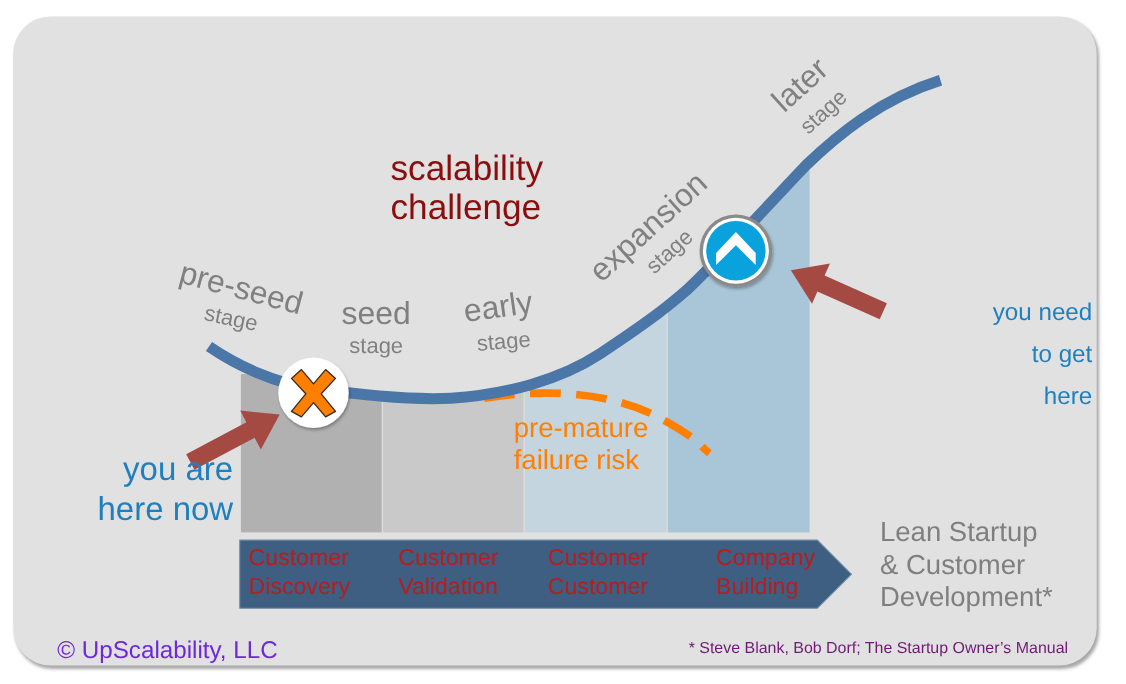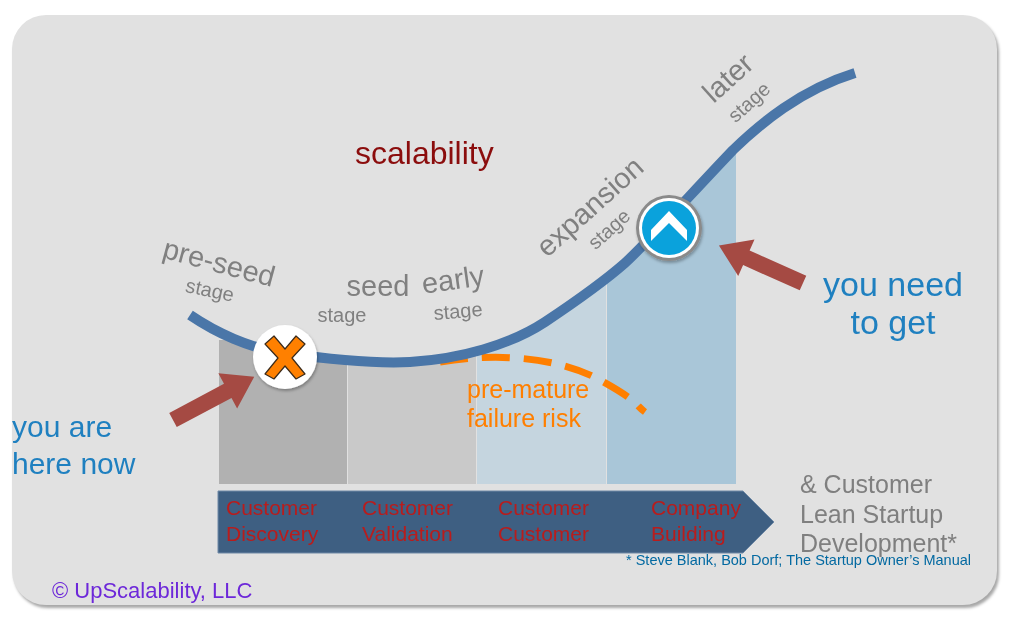"challenge" span { html: none -> <span>challenge</span> }
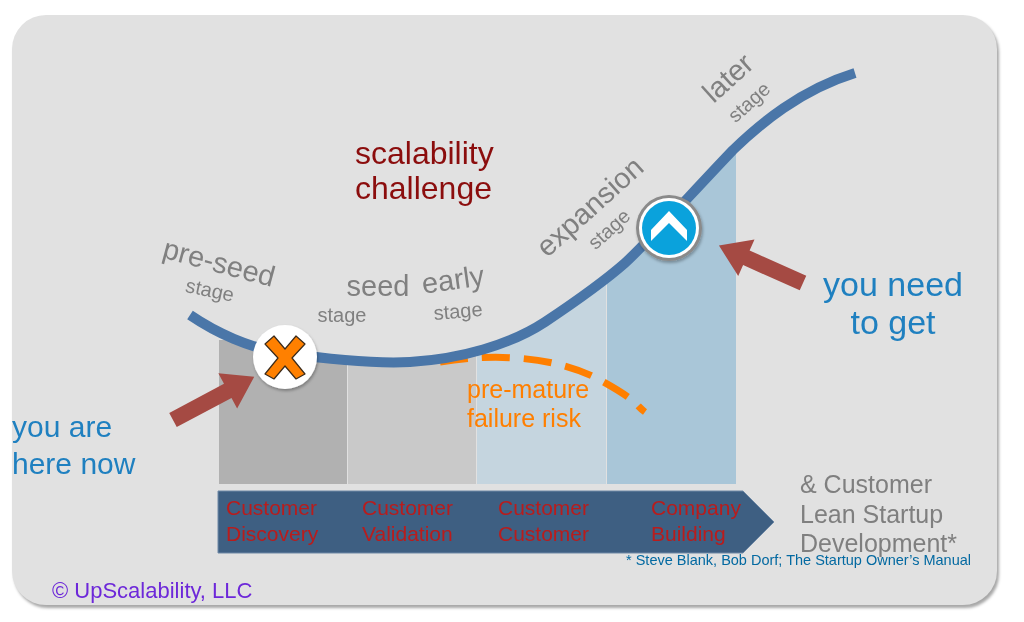"seed" div.t { margin-left: 36px -> none }
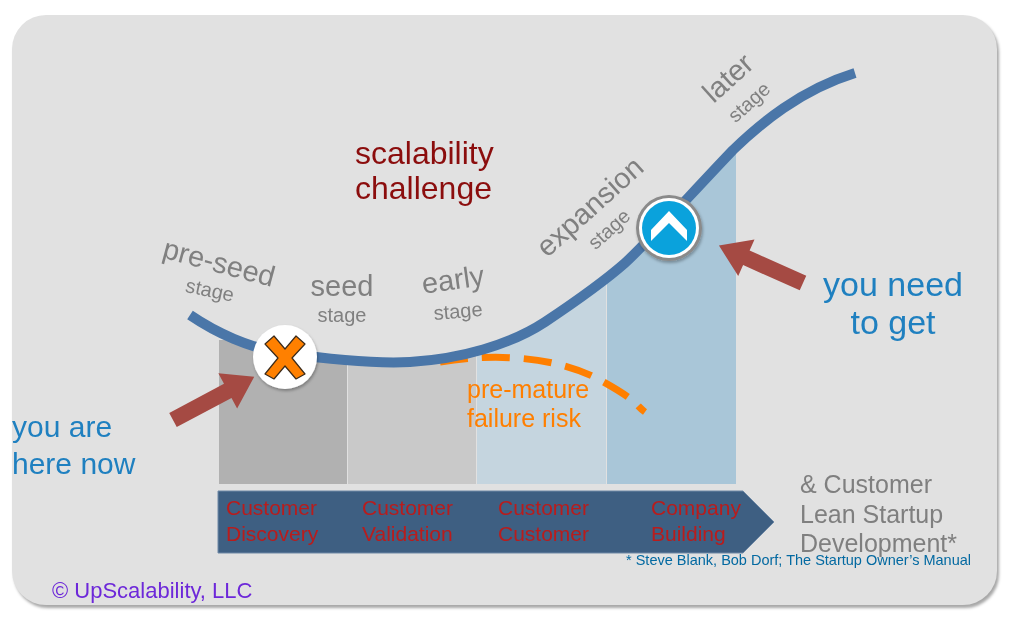"you need" .need-here { font-size: 34px -> 22px; text-align: center -> right }
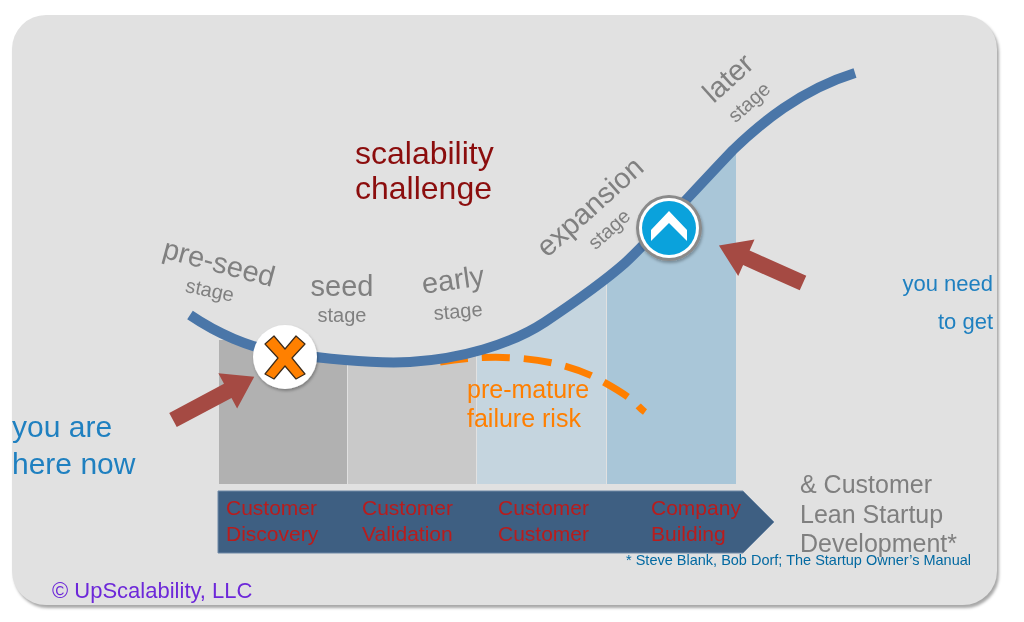"here" span { html: none -> <span>here</span> }
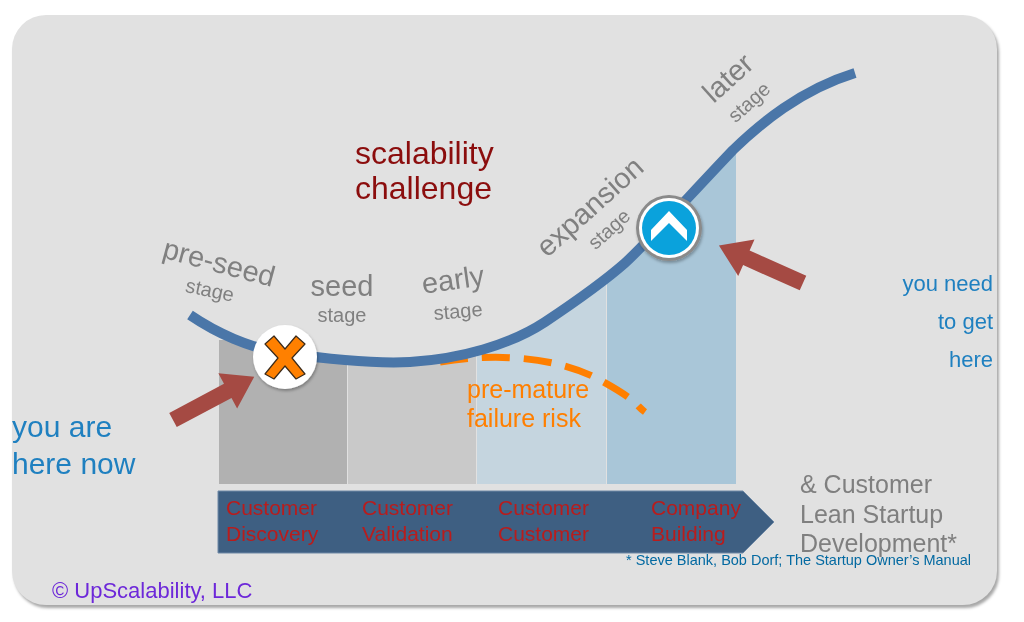"you are" .here-now { text-align: left -> right }
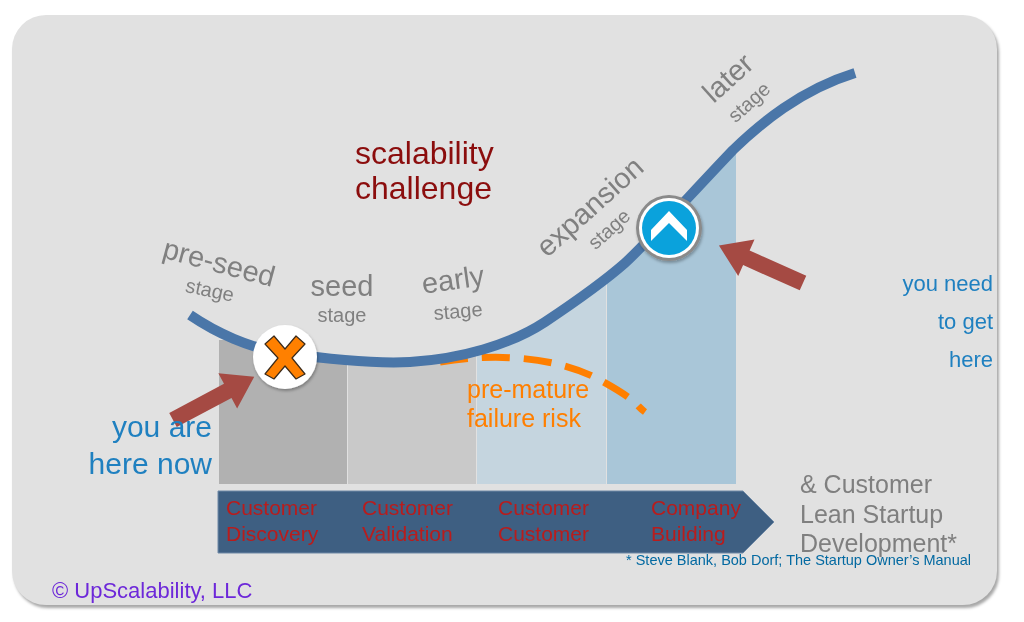"& Customer" span { order: before "Lean Startup" -> after "Lean Startup" }
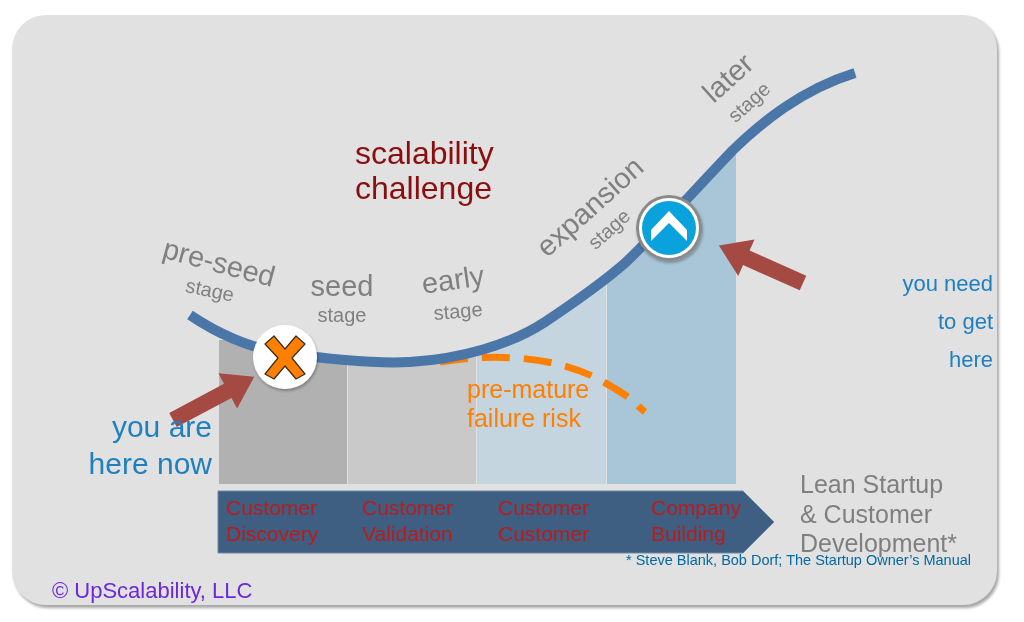"* Steve Blank, Bob Dorf;" .footnote { color: #0369a1 -> #701a75; top: 552px -> 582px }
